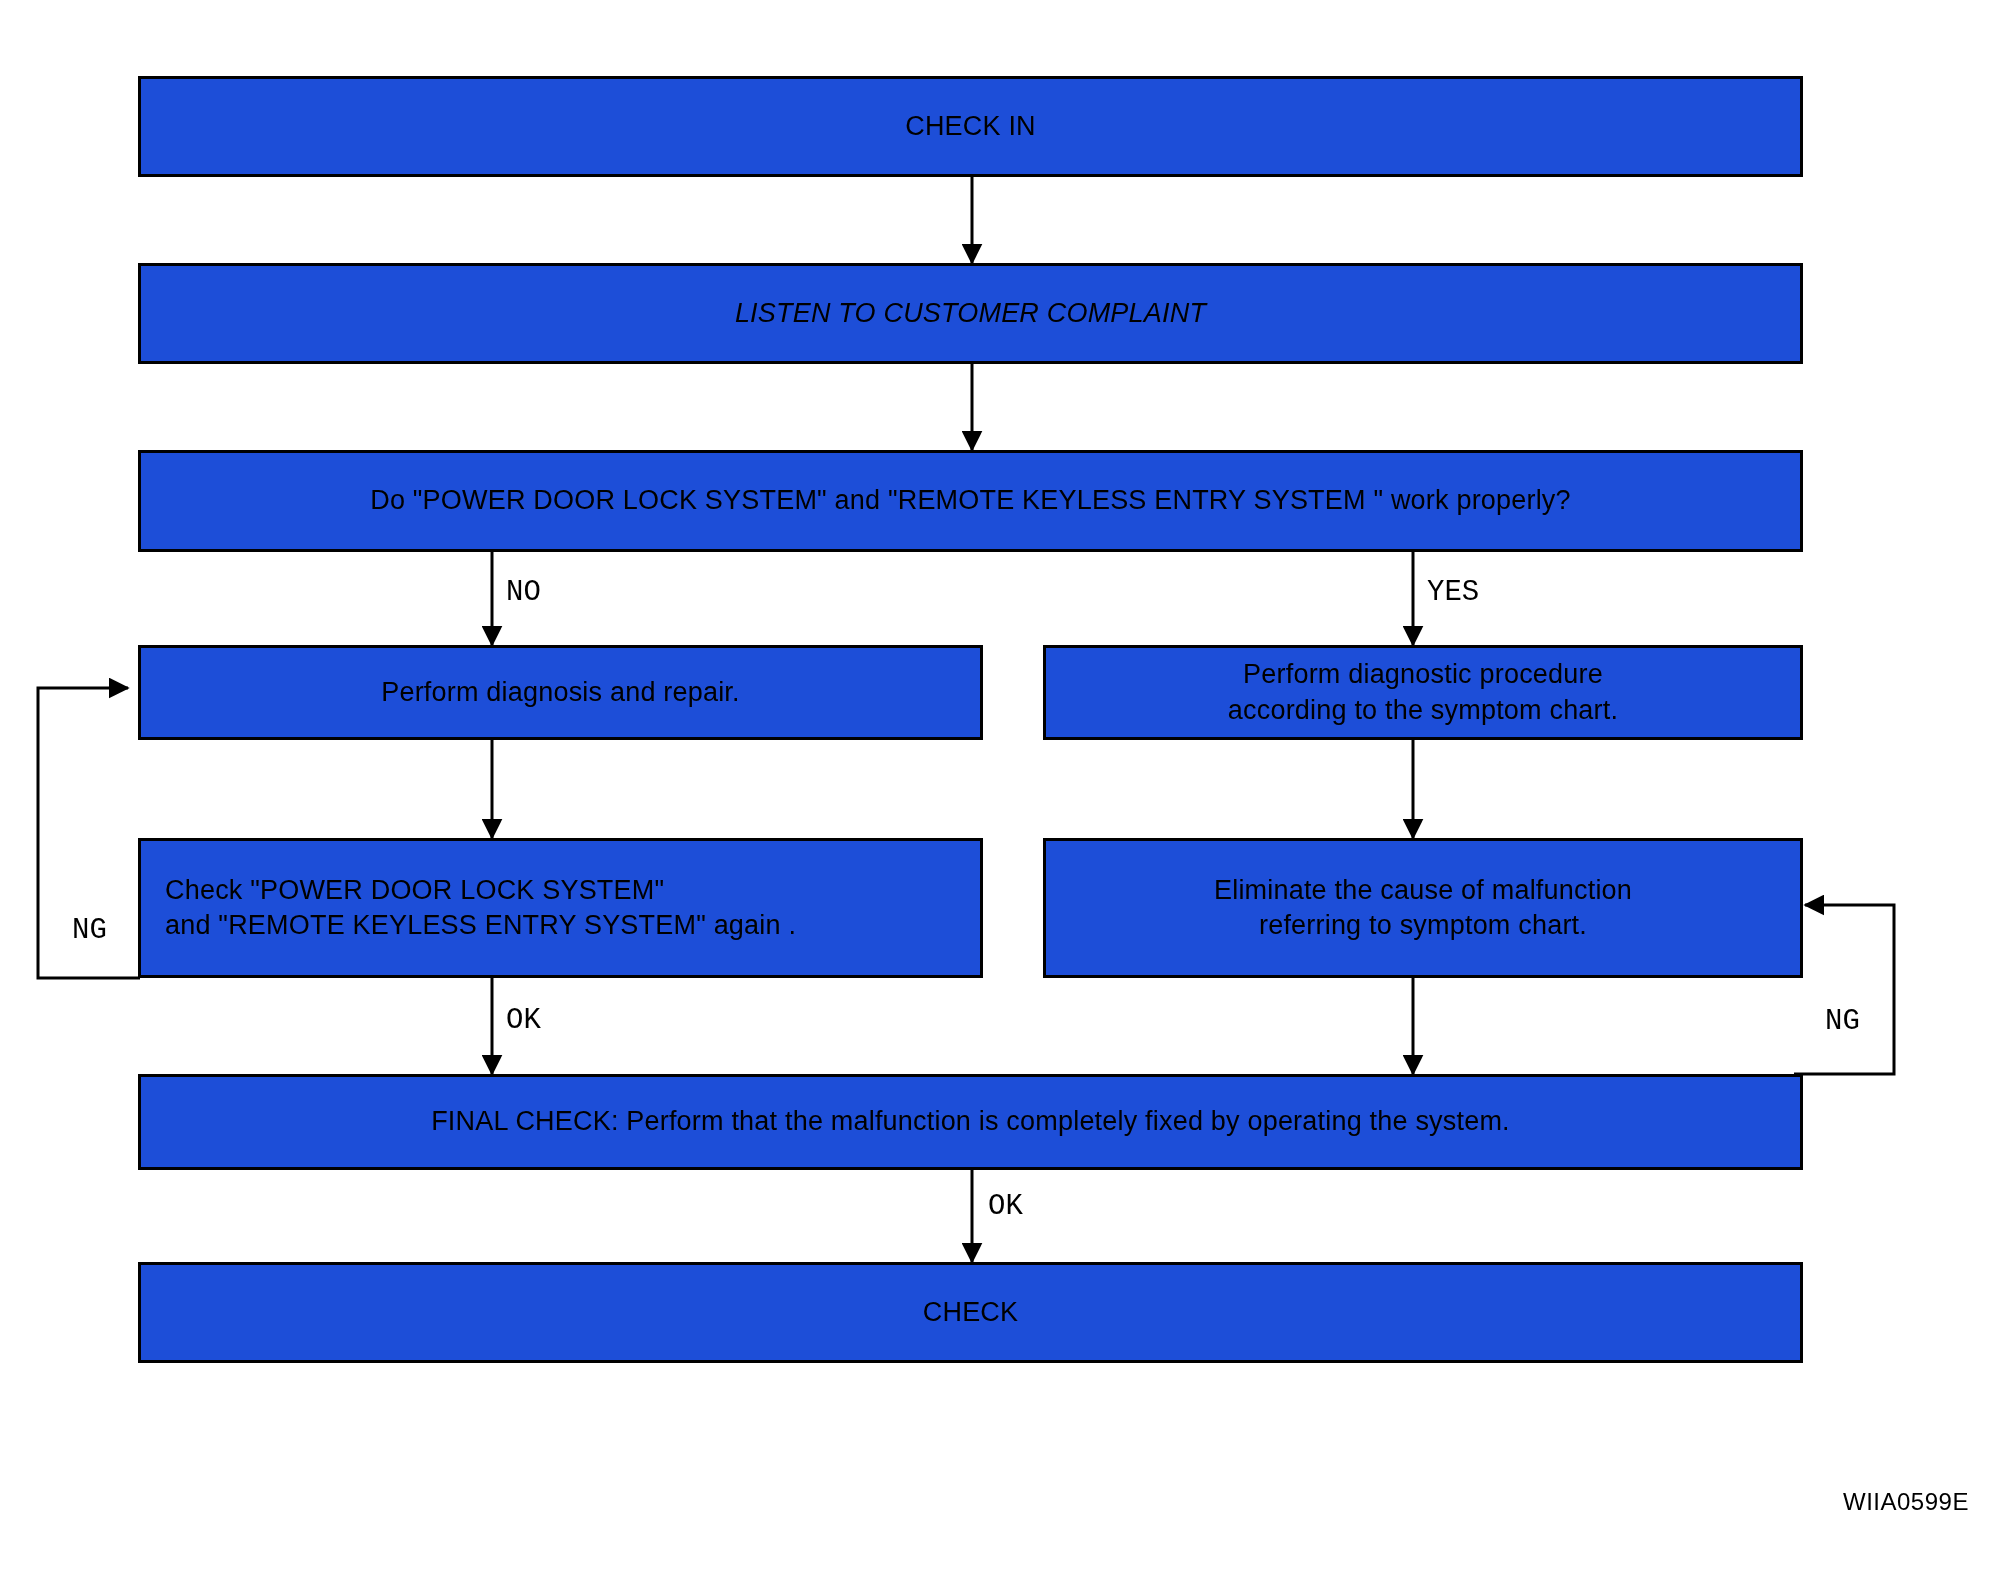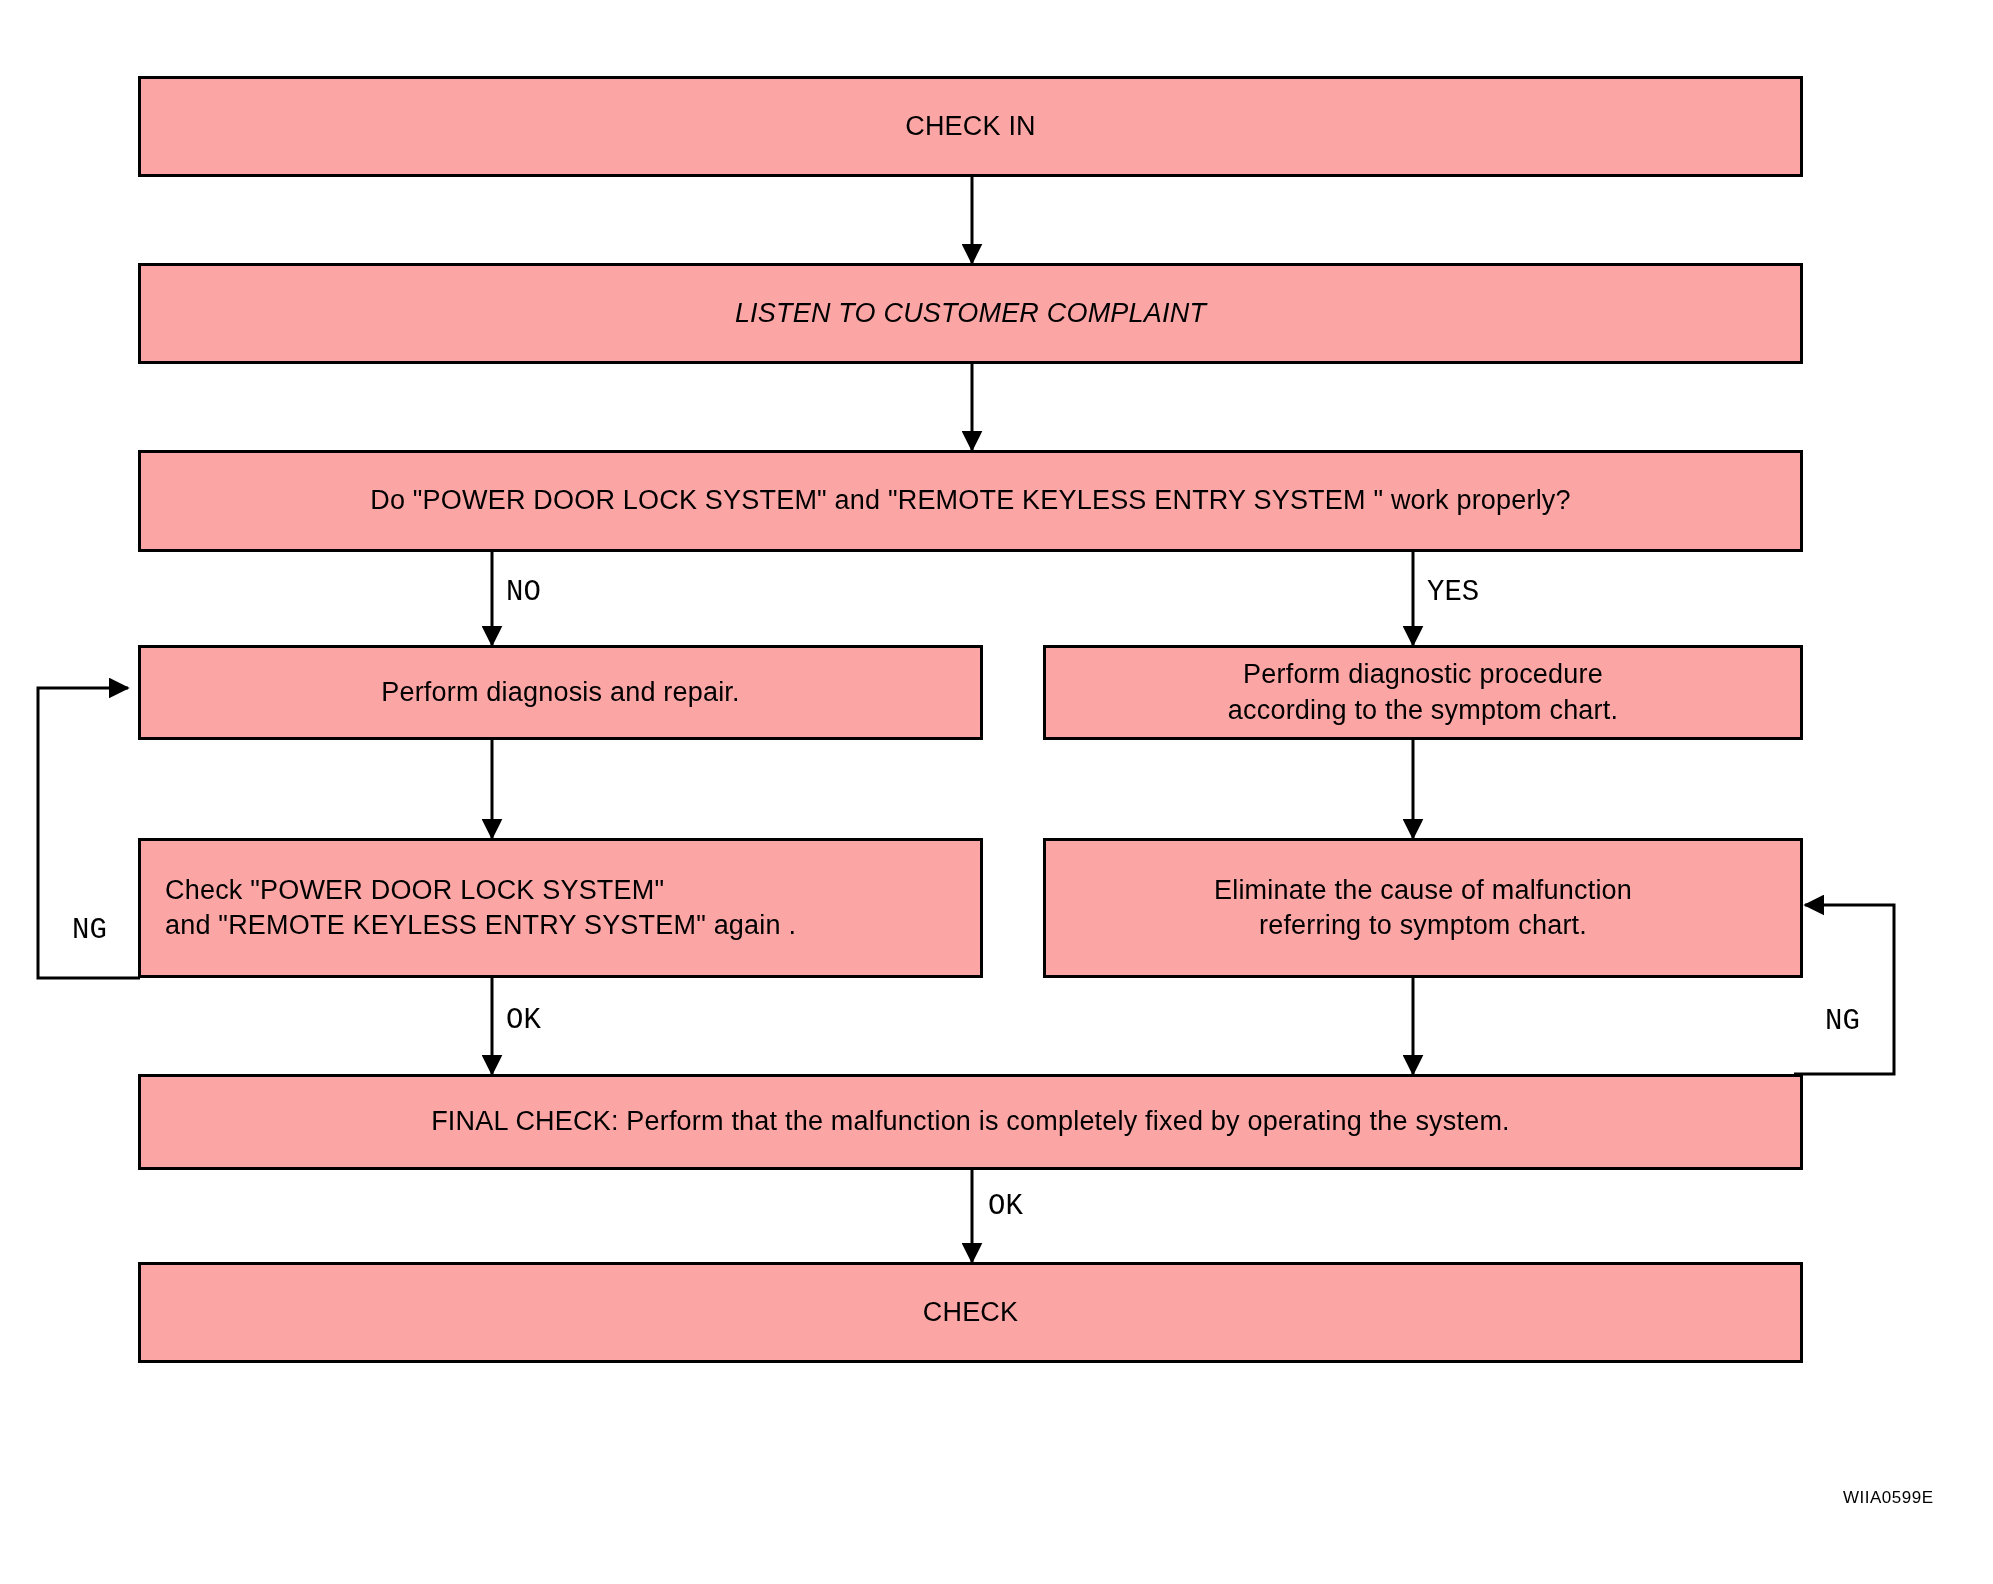"CHECK IN" .node { background: #fca5a5 -> #1d4ed8 }
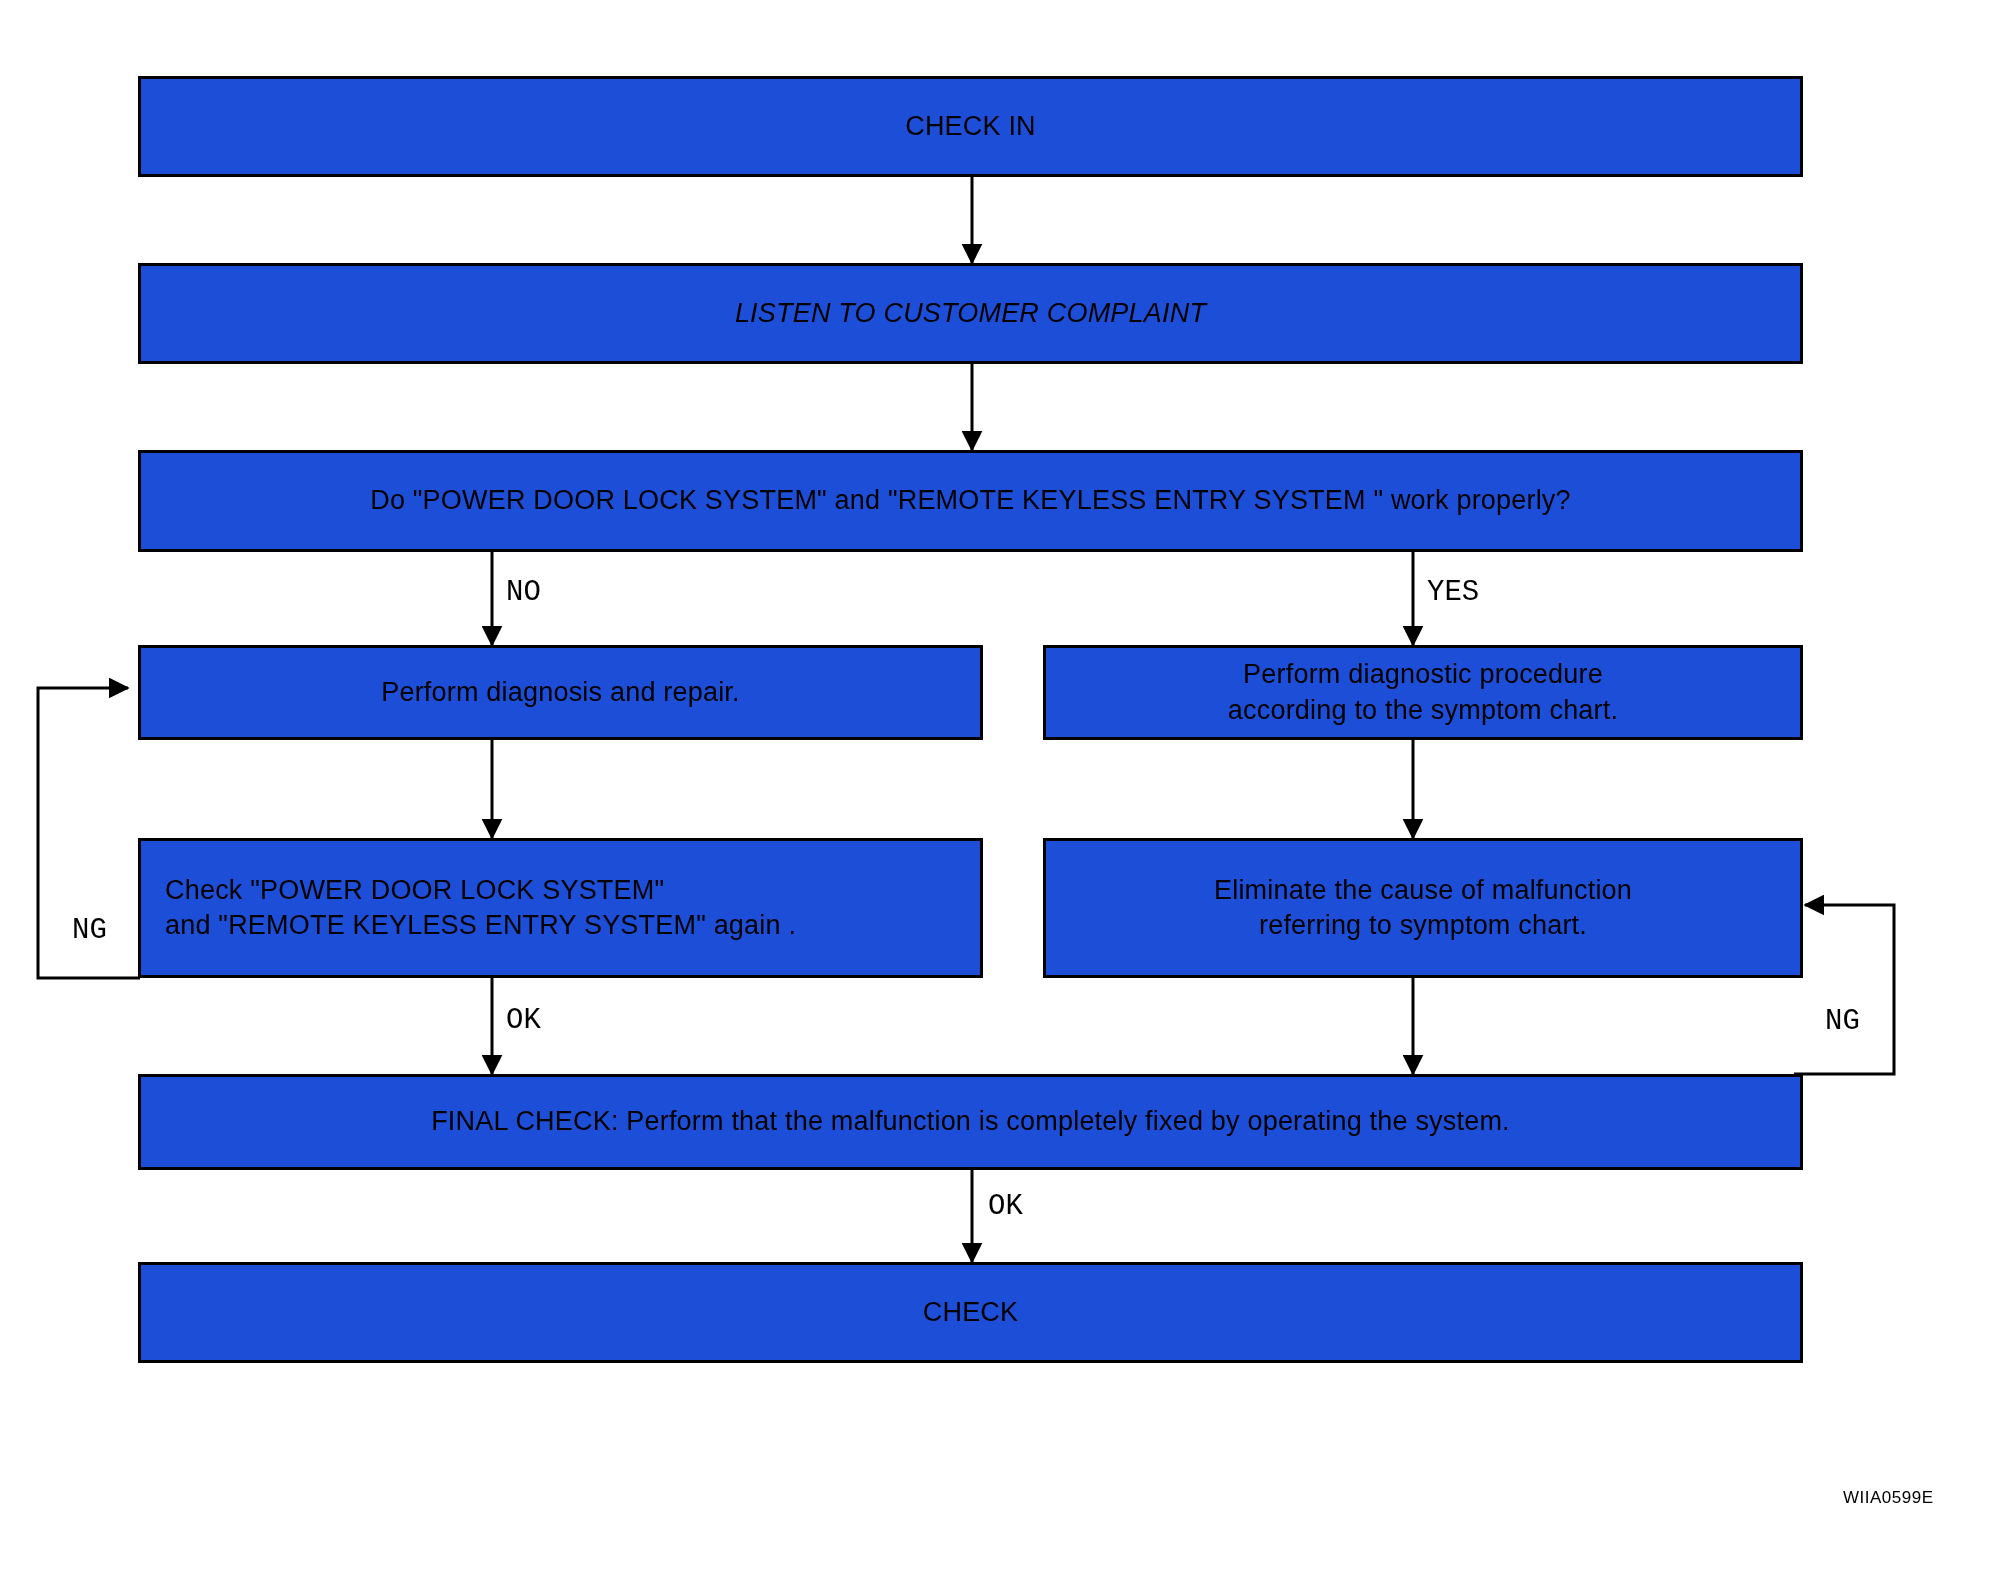"WIIA0599E" .fig-id { font-size: 17px -> 24px }
